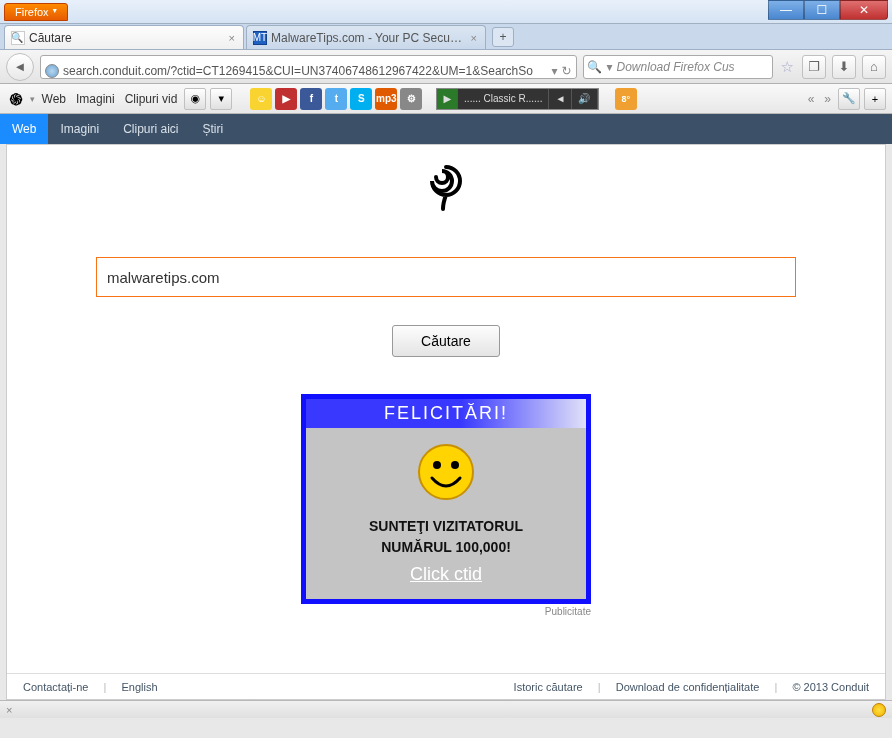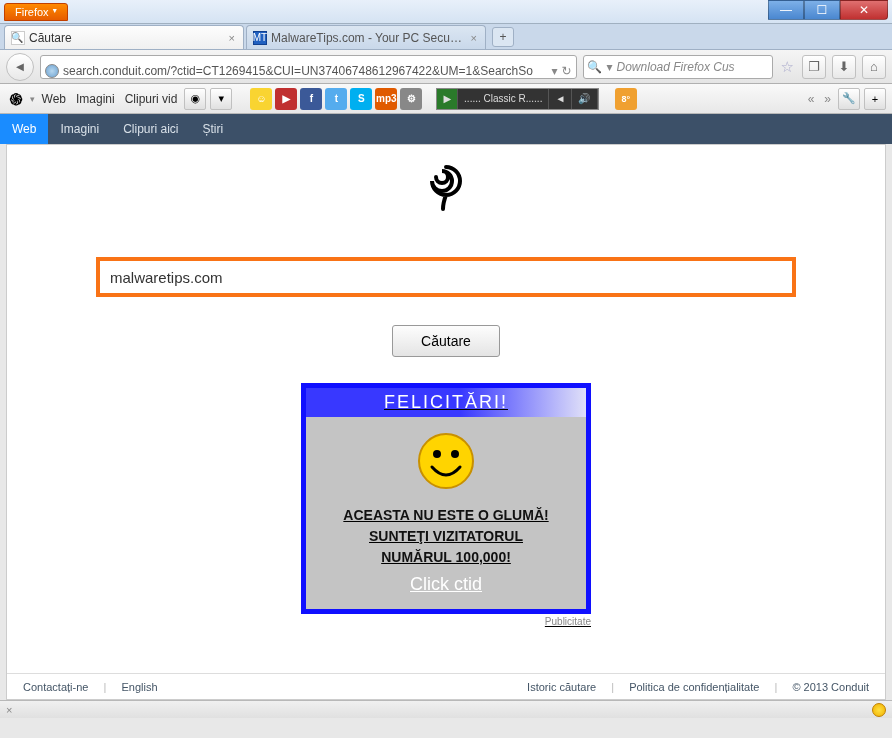"malwaretips.com" .search-input { border: 4px solid #f97316 -> 1px solid #f97316 }
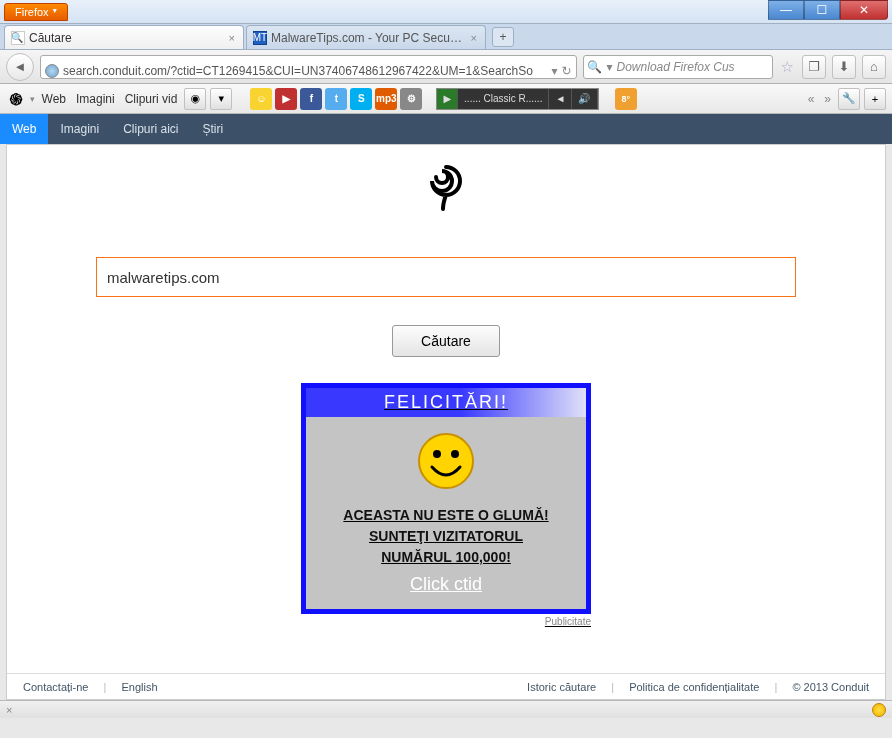"FELICITĂRI!" .ad-wrap { margin-top: 26px -> 37px; text-decoration: underline -> none }
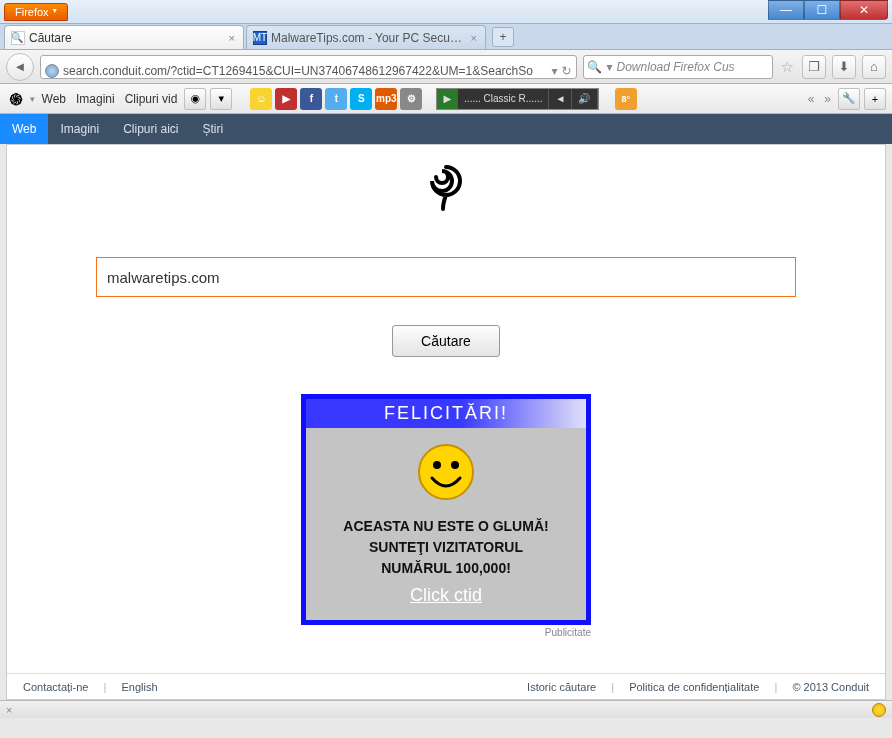"ACEASTA NU ESTE O GLUMĂ!" div.ad-txt { html: <div>ACEASTA NU ESTE O GLUMĂ!</div> -> none }
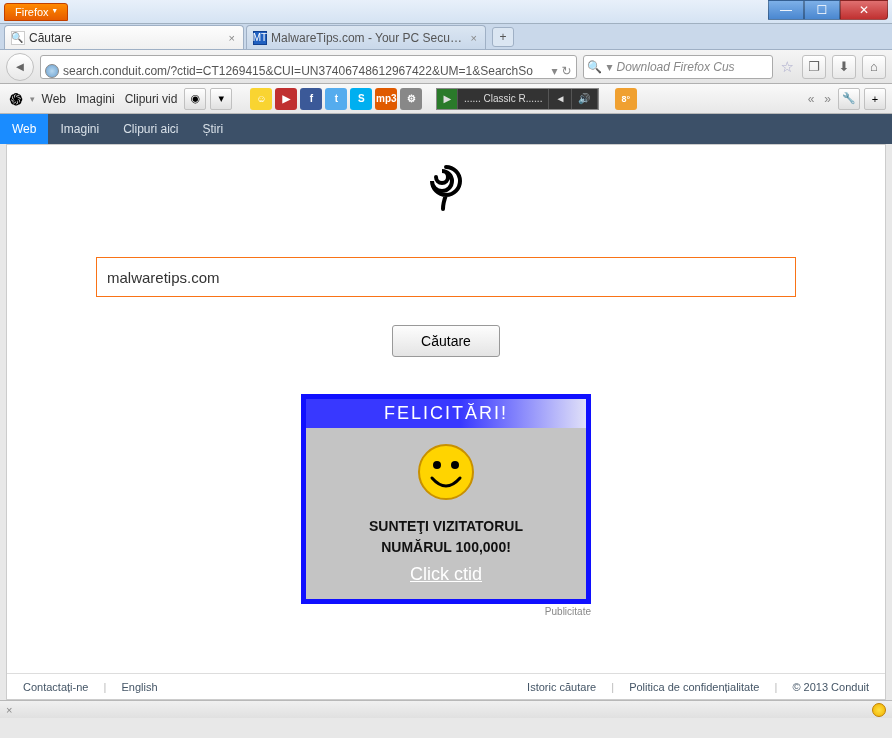"Politica de confidențialitate" span { text: Politica -> Download }
